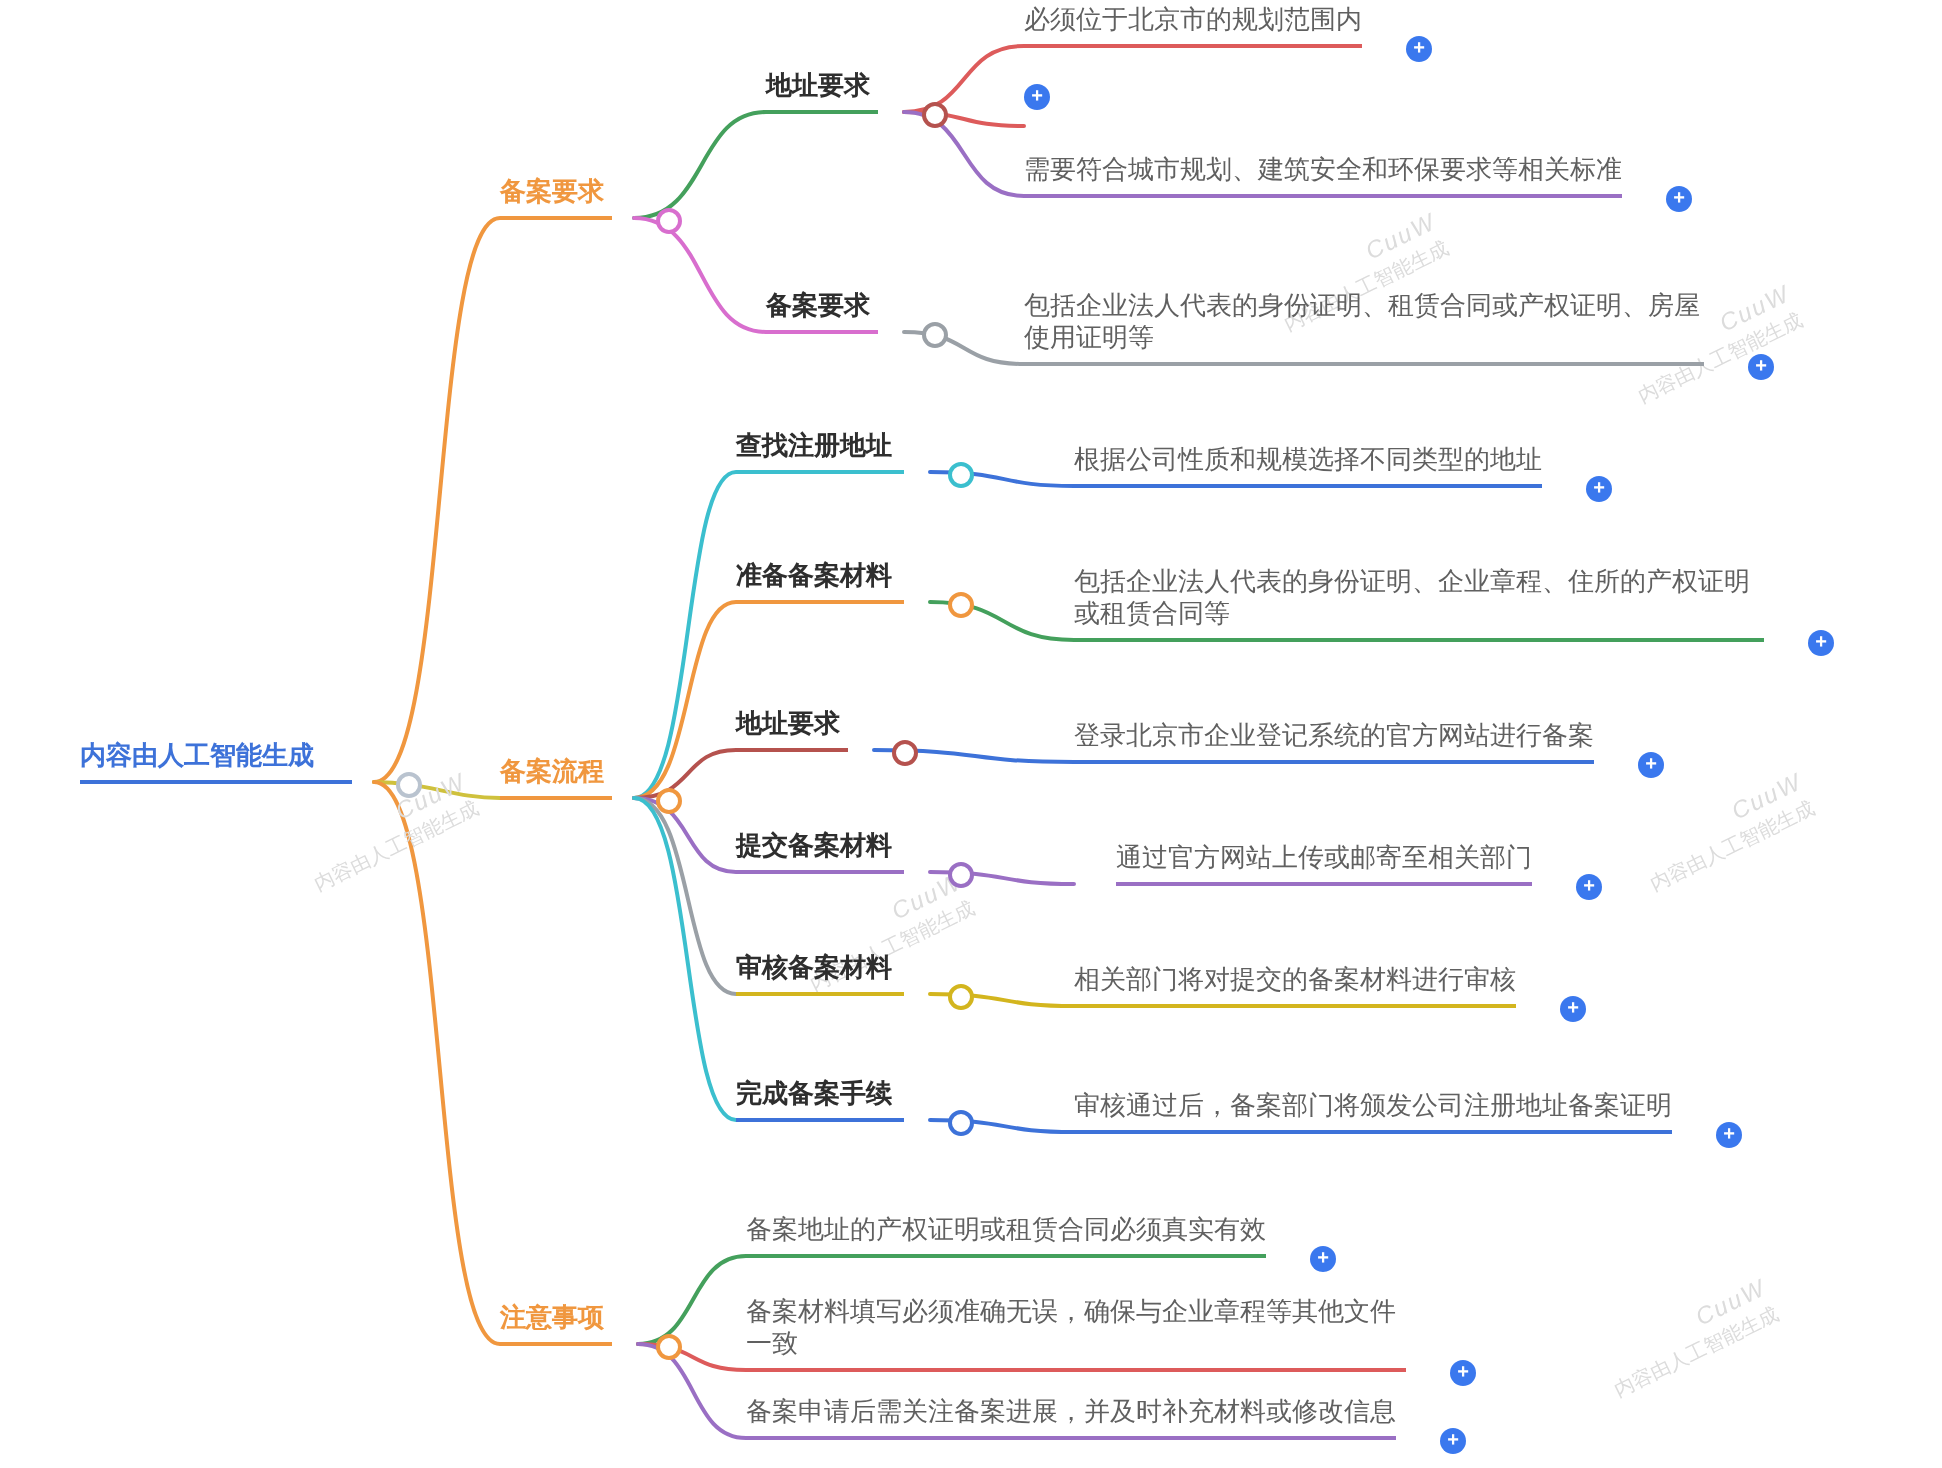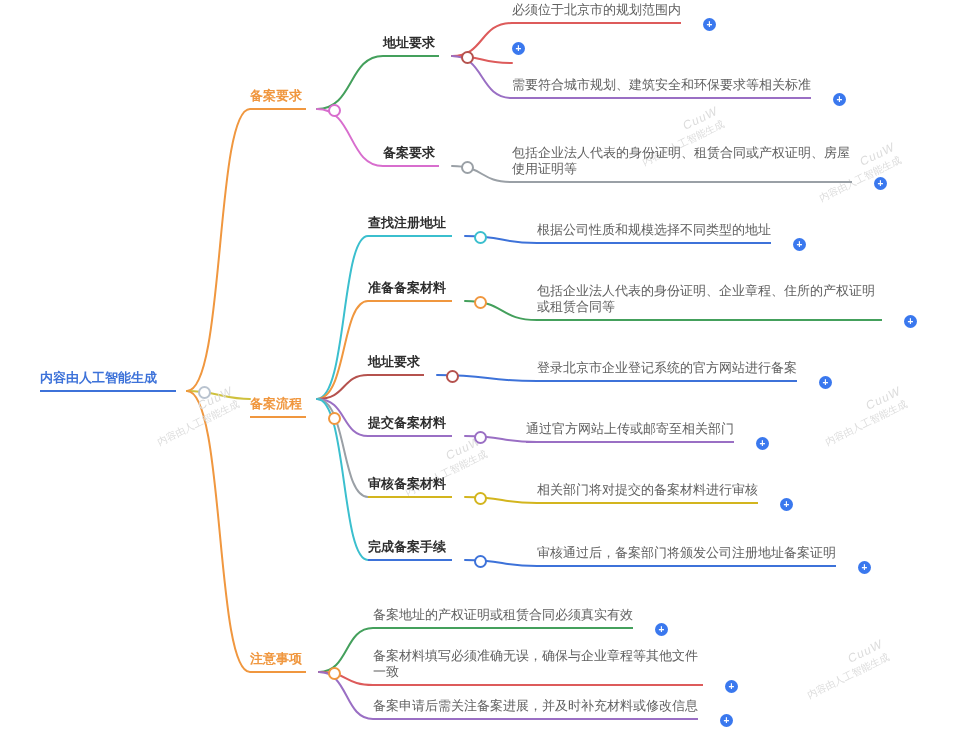"备案流程" div.node { top: 396px -> 378px }
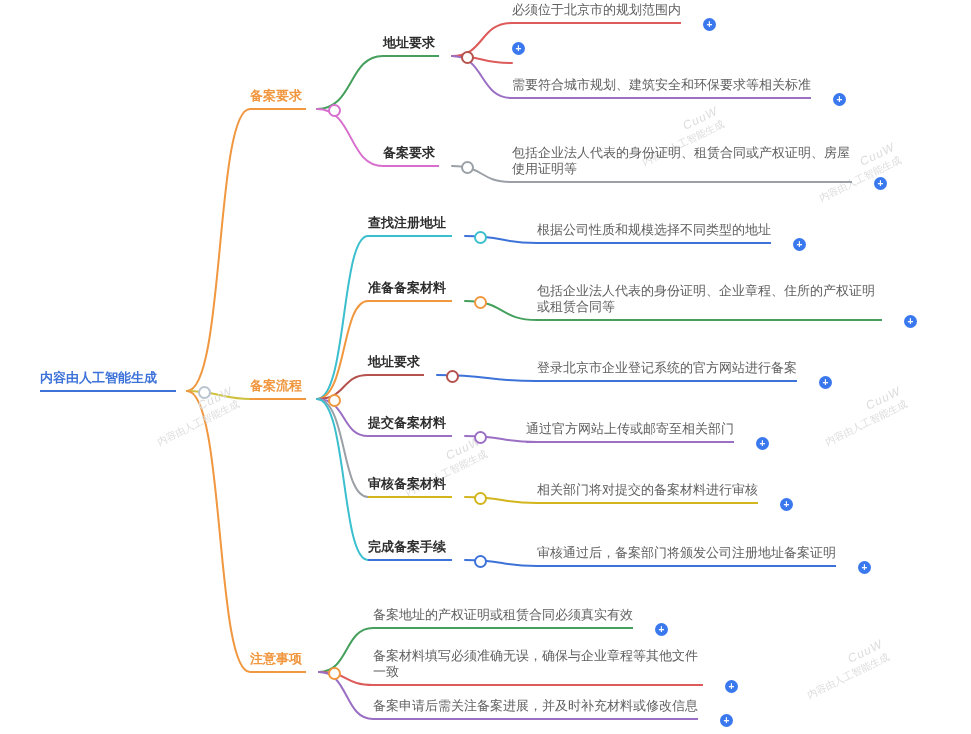"通过官方网站上传或邮寄至相关部门" div.node { left: 526px -> 558px }
